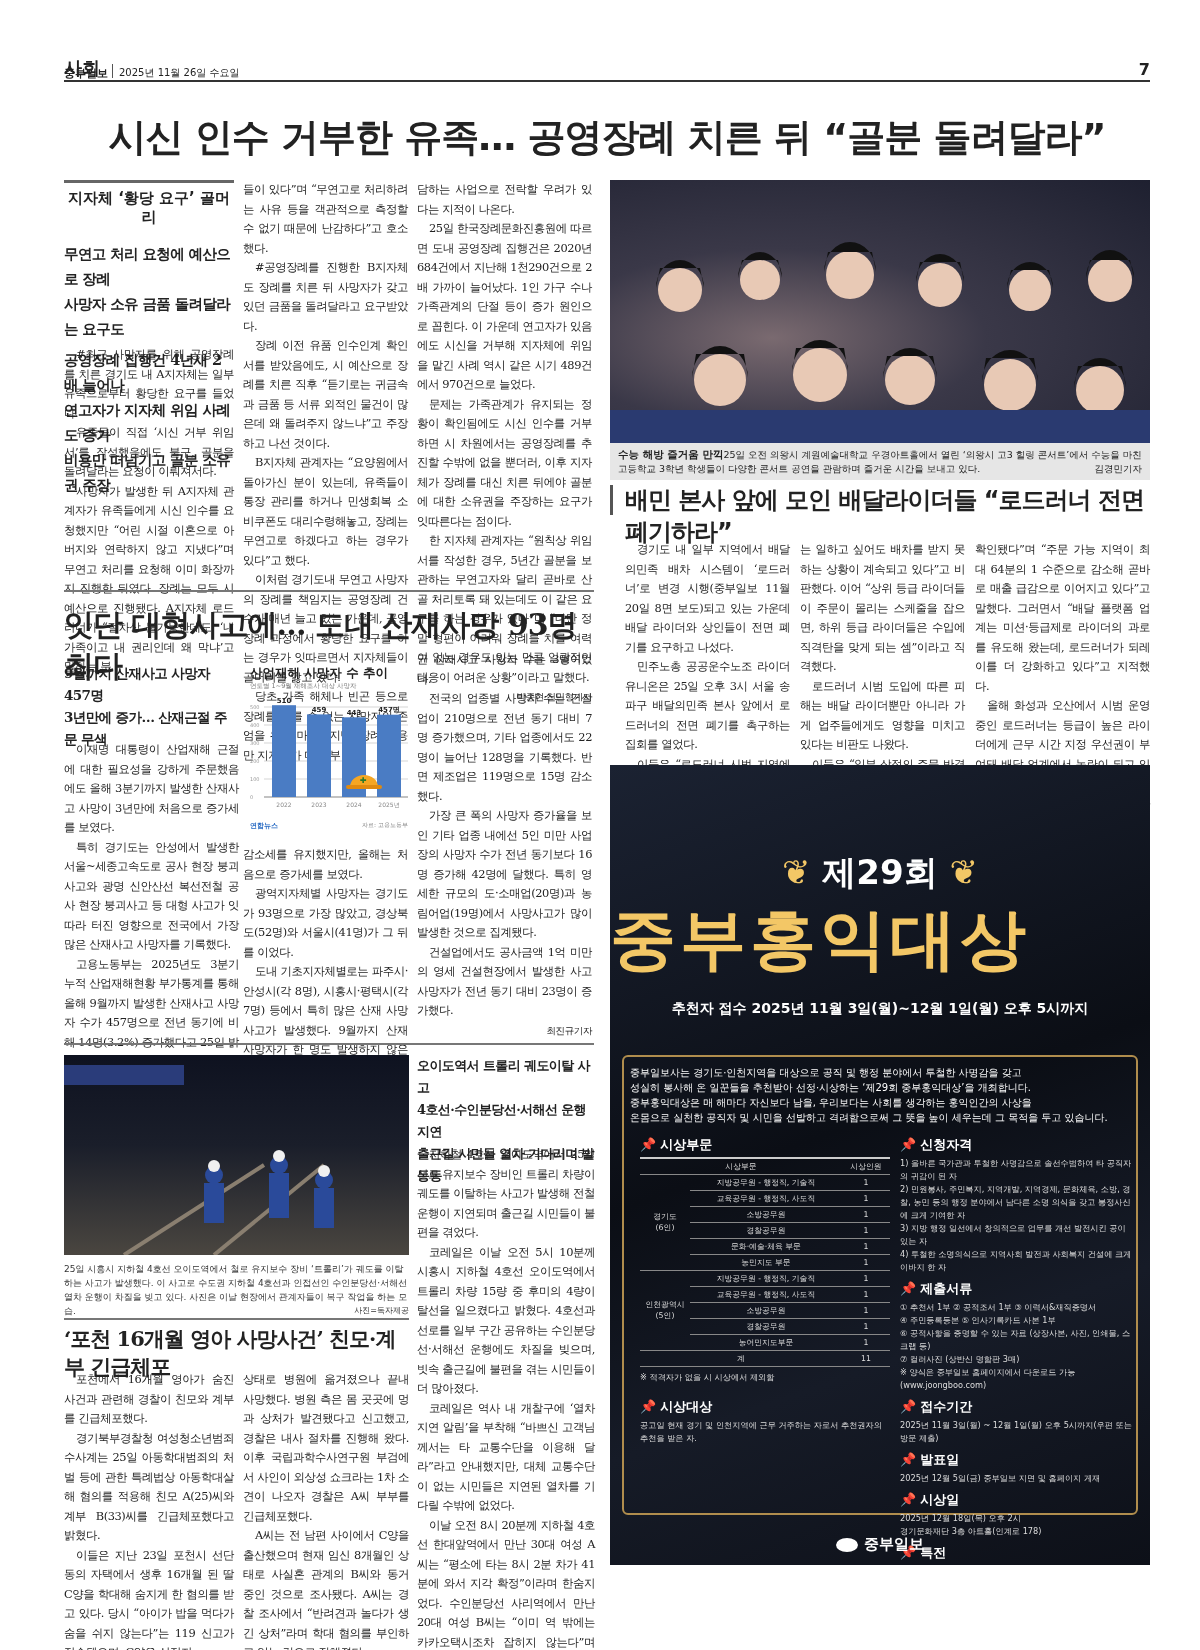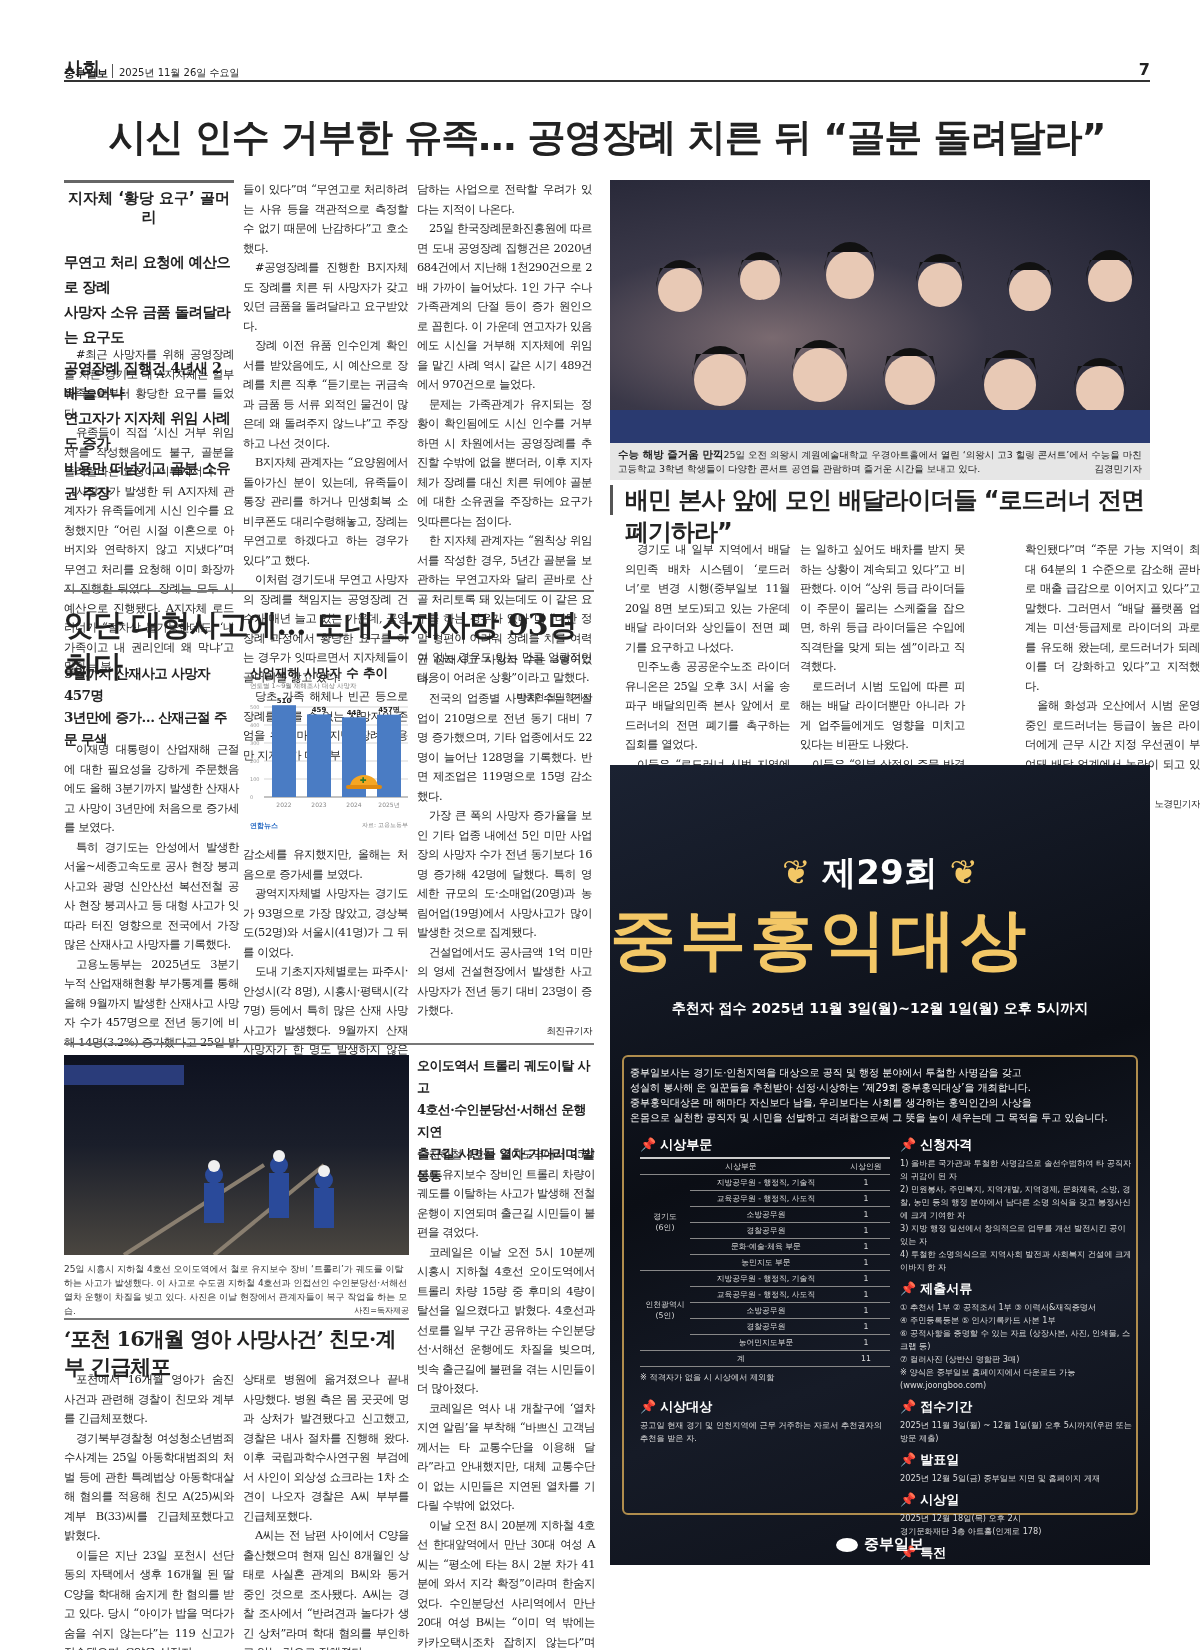"무연고 처리 요청에 예산으로 장례" div.subhead { margin-top: 22px -> 14px }
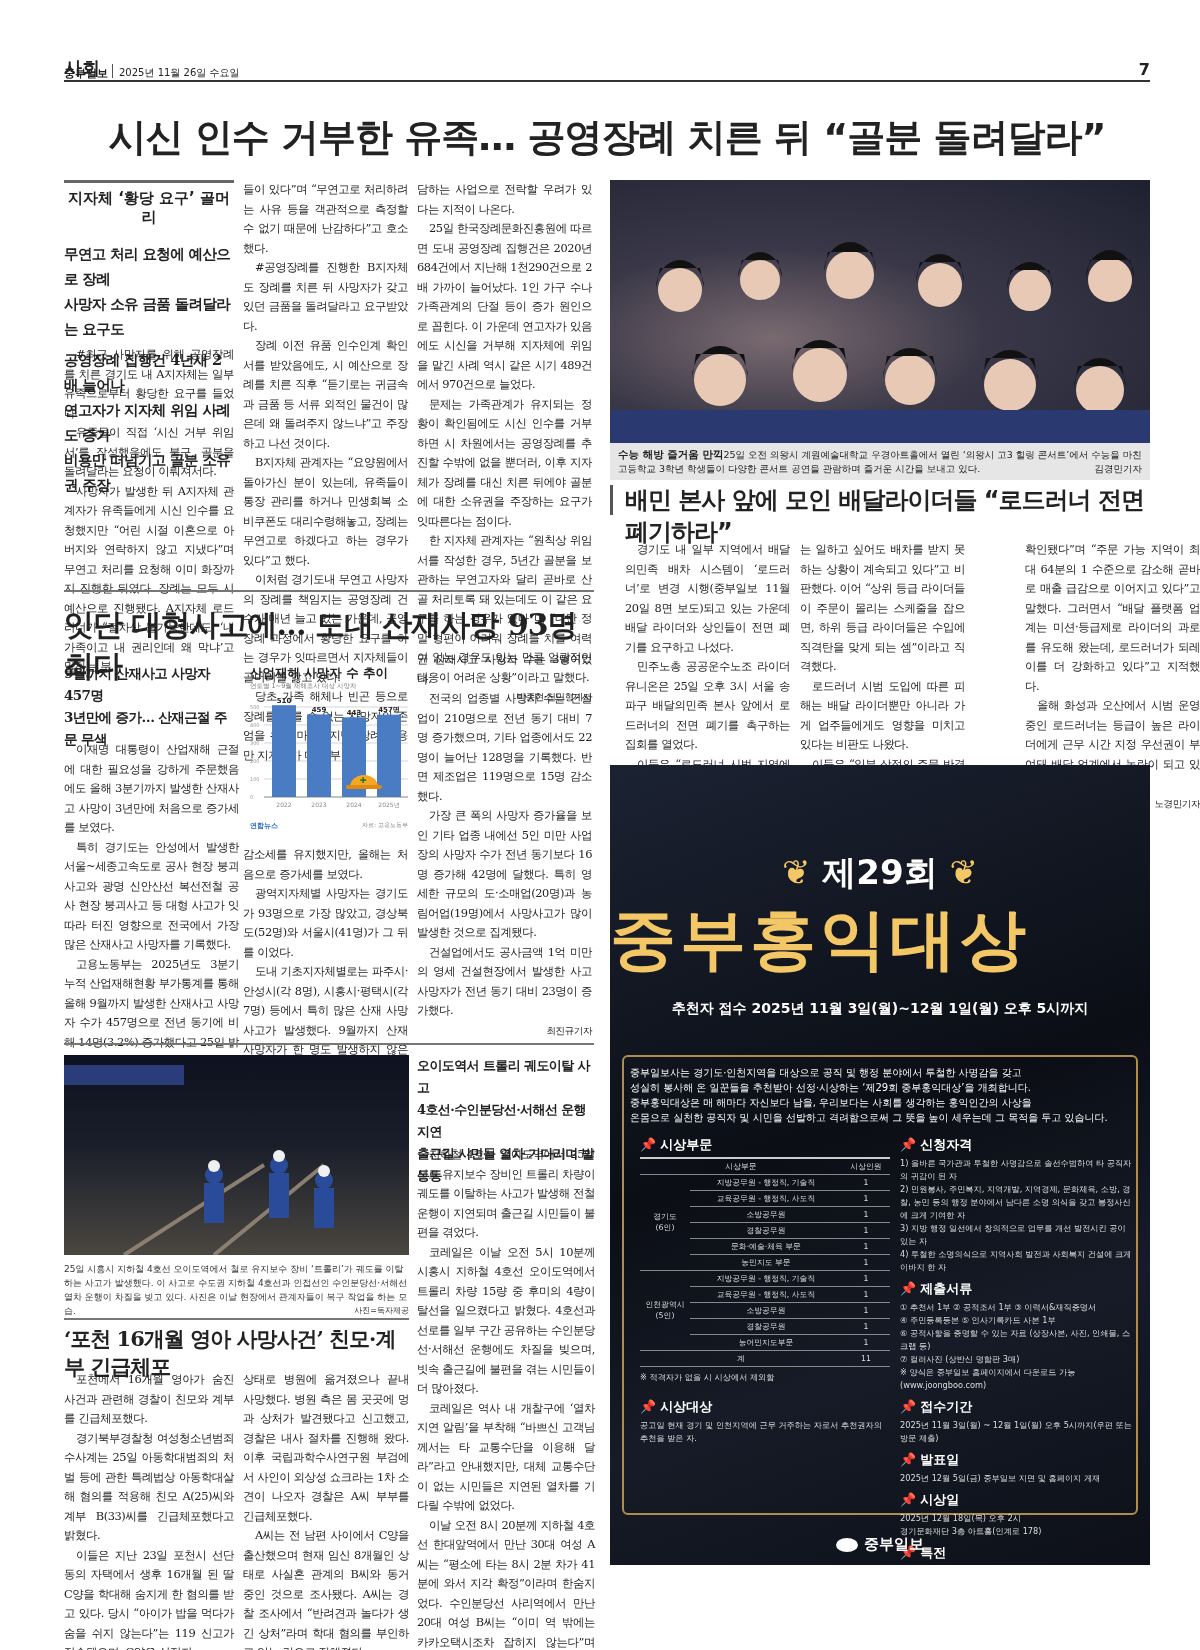"확인됐다”며 “주문 가능 지역이 최대" div.abs { left: 1025px -> 975px }
